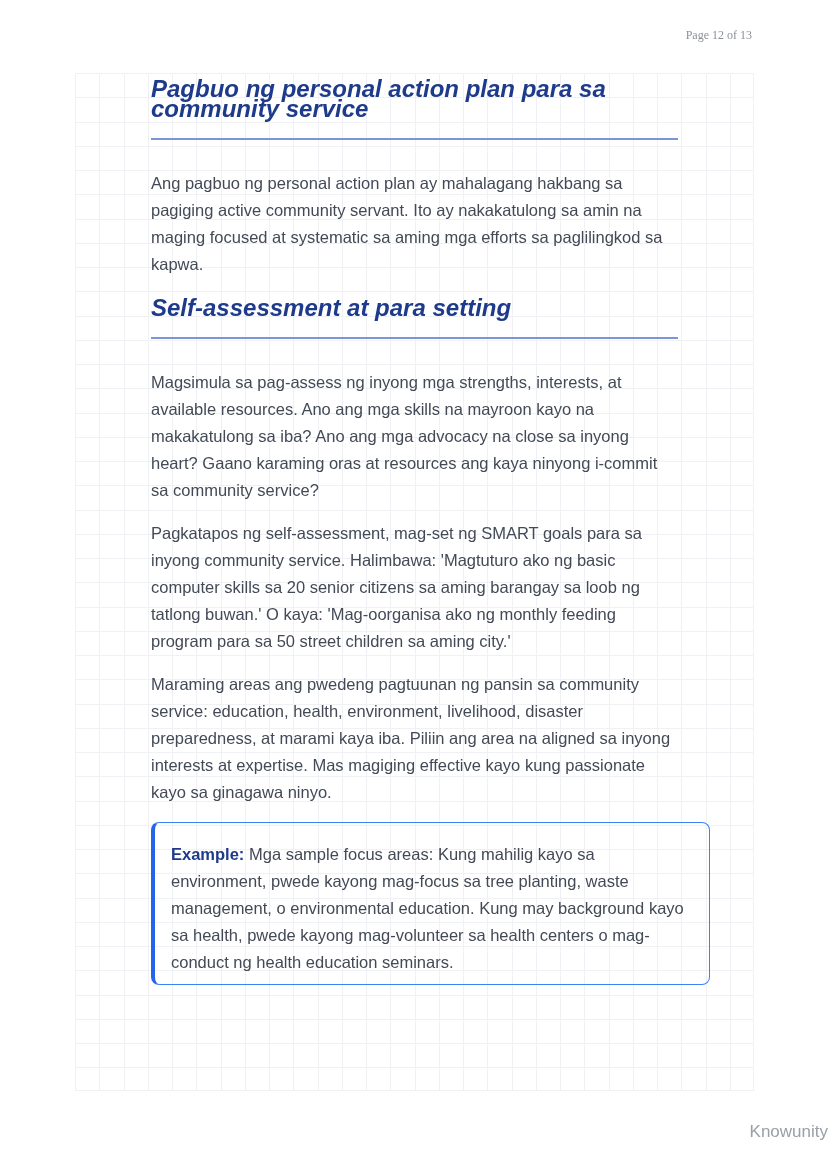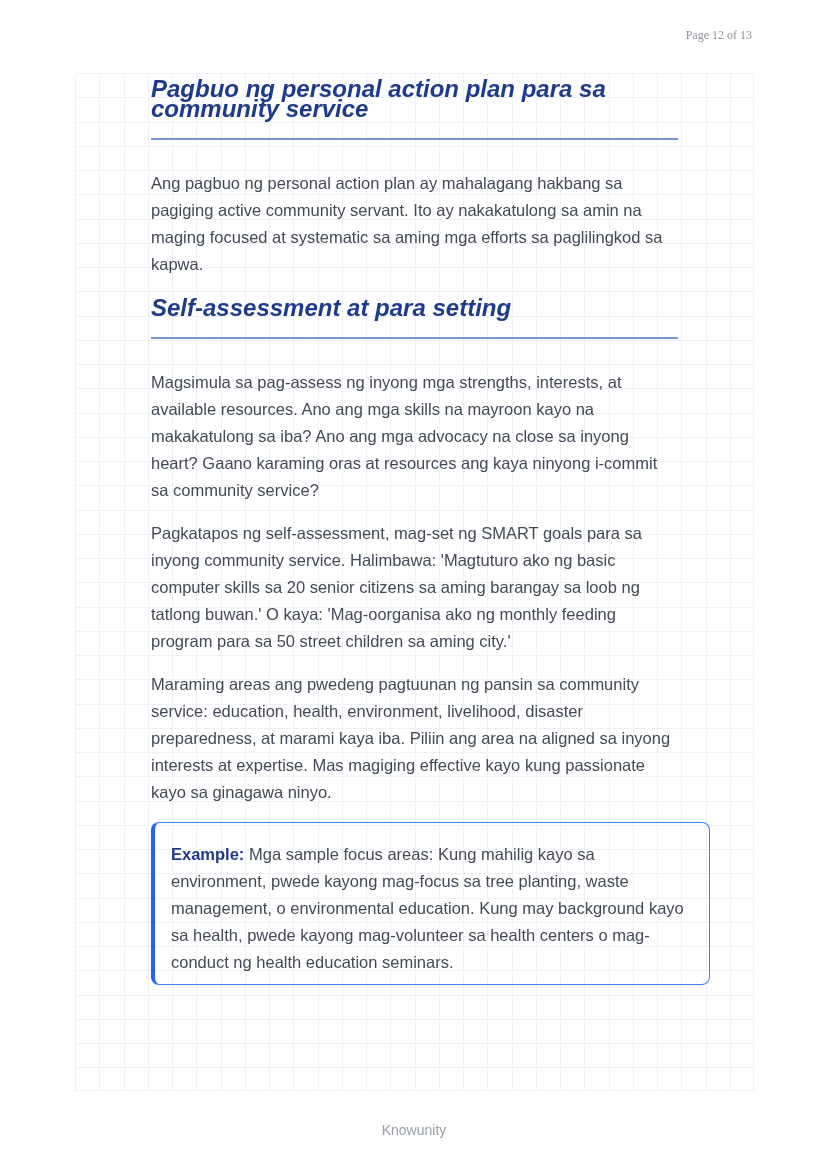"Knowunity" .footer-brand { font-size: 14px -> 17px; text-align: center -> right }
